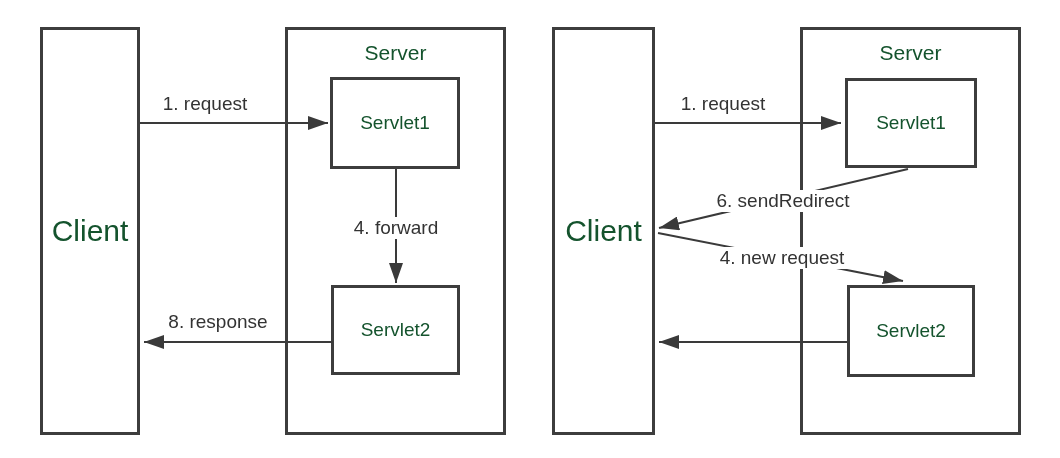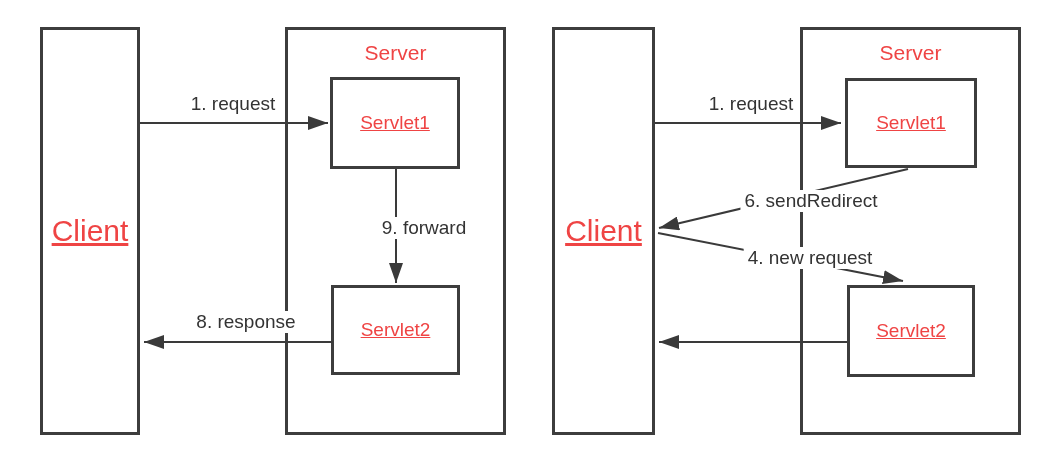"Server" .box-label { color: #ef4444 -> #14532d }
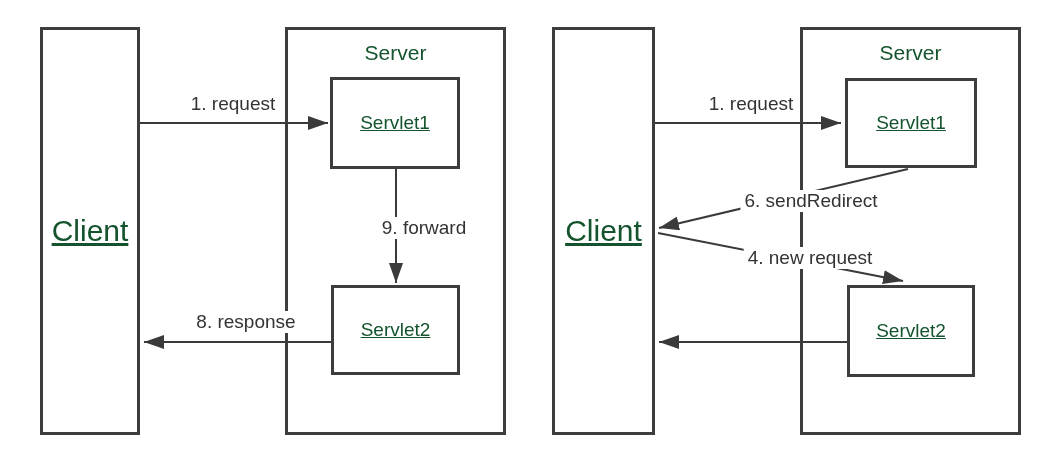"1. request" .arrow-label { margin-left: 28px -> none }
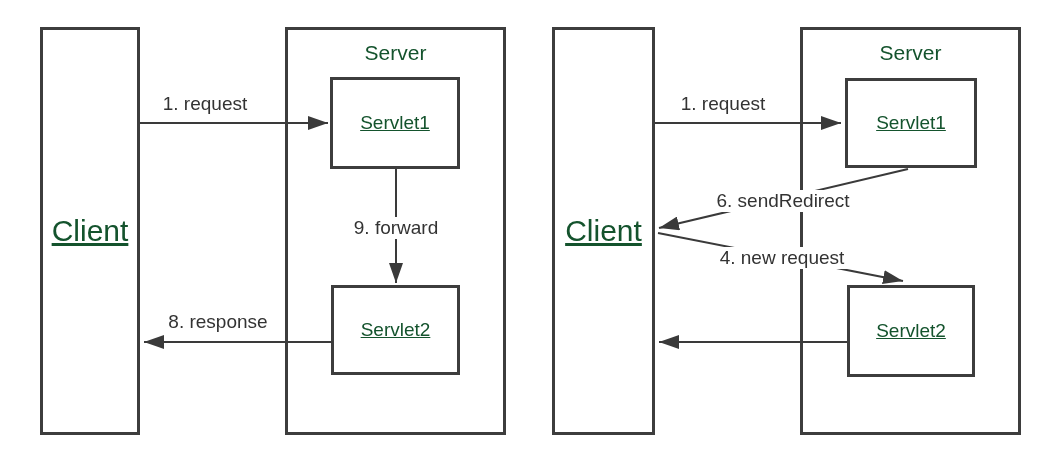"Servlet1" .v-center { text-decoration: underline -> none }
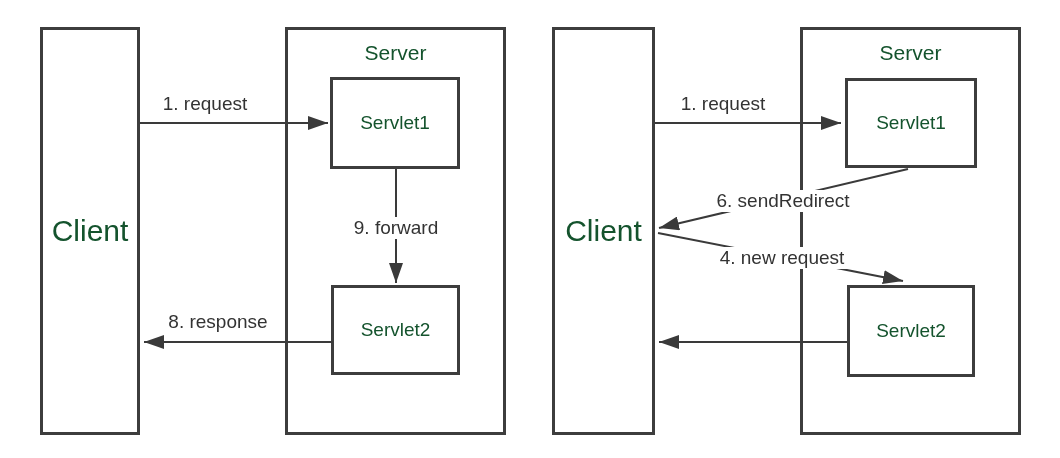"9. forward" div.arrow-label { text: 9 -> 4 }
